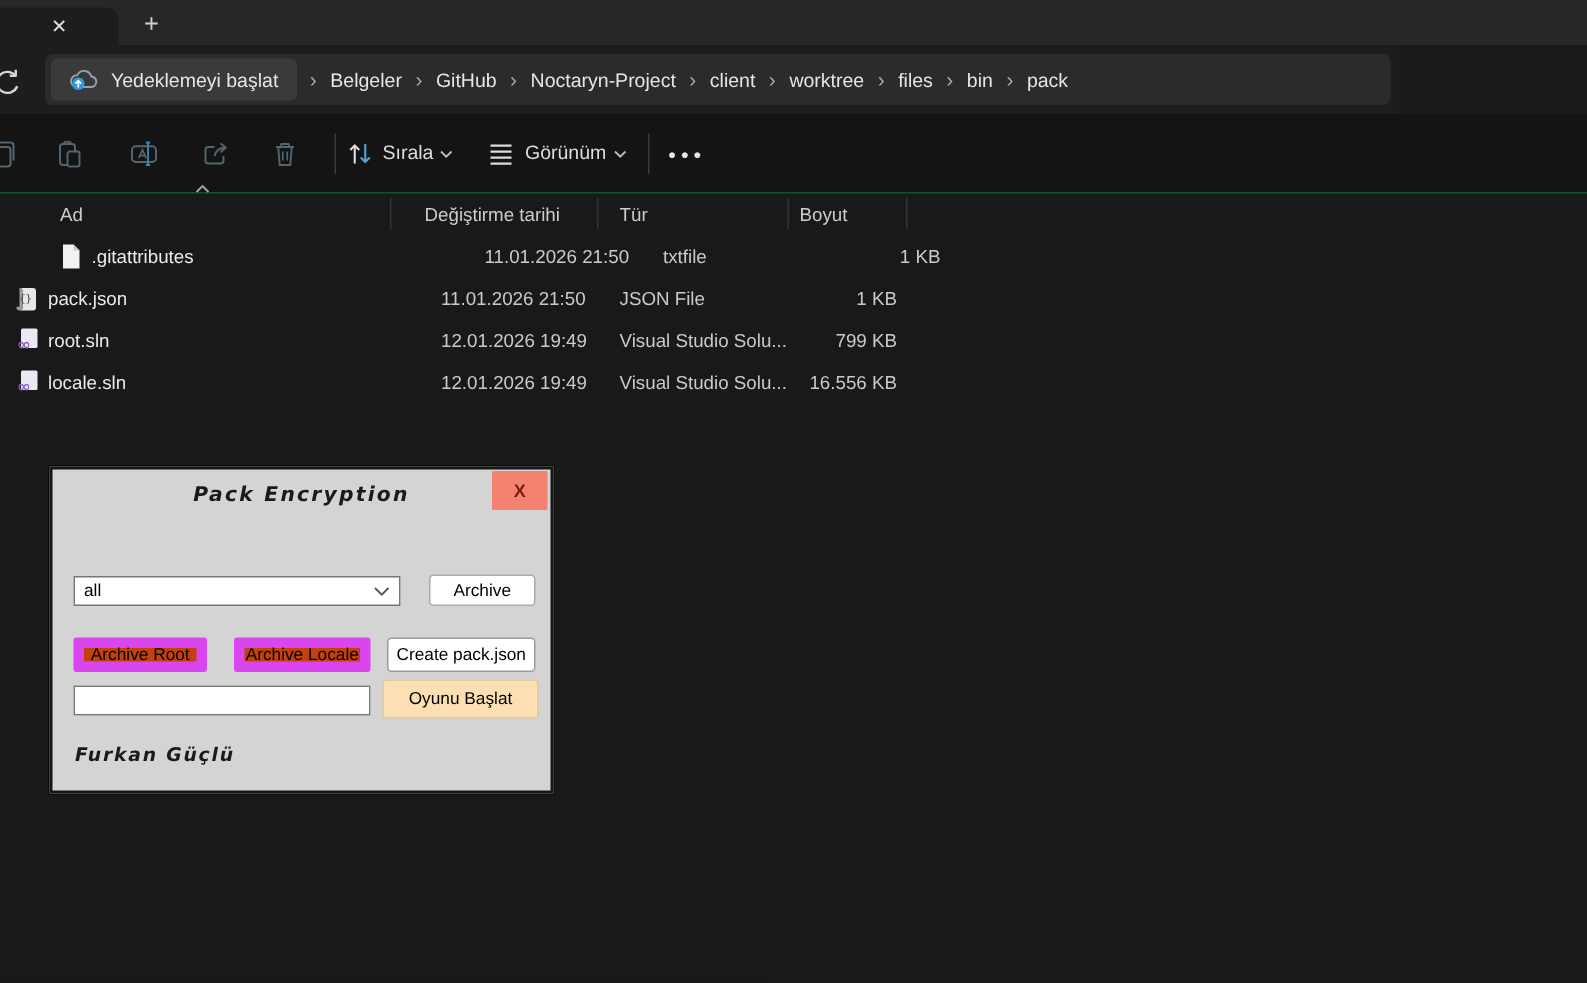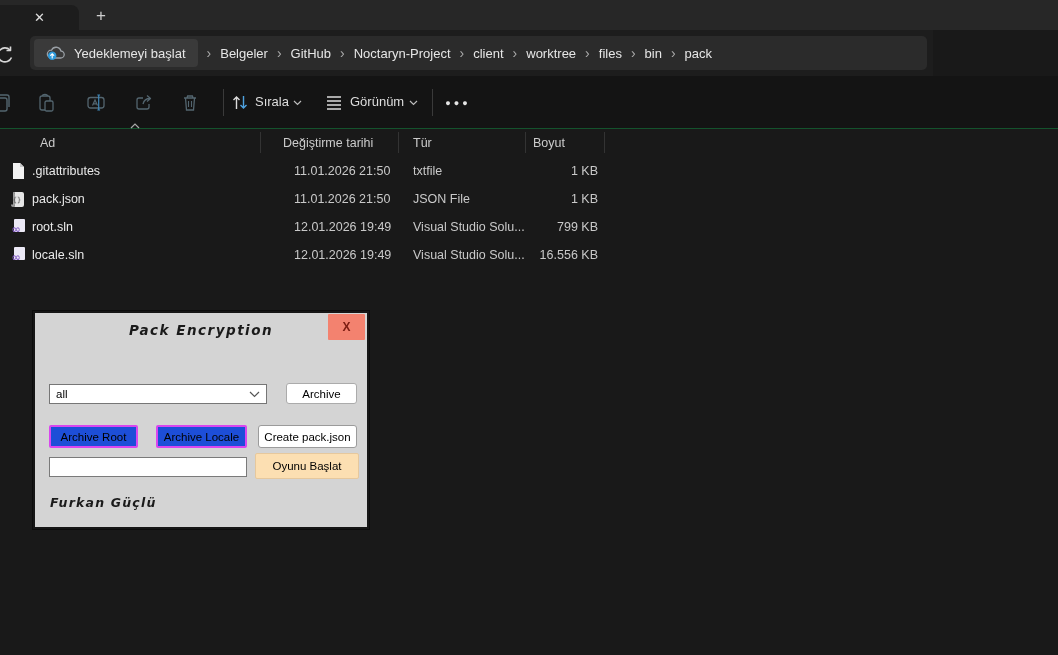".gitattributes" div.frow { margin-left: none -> 29px }
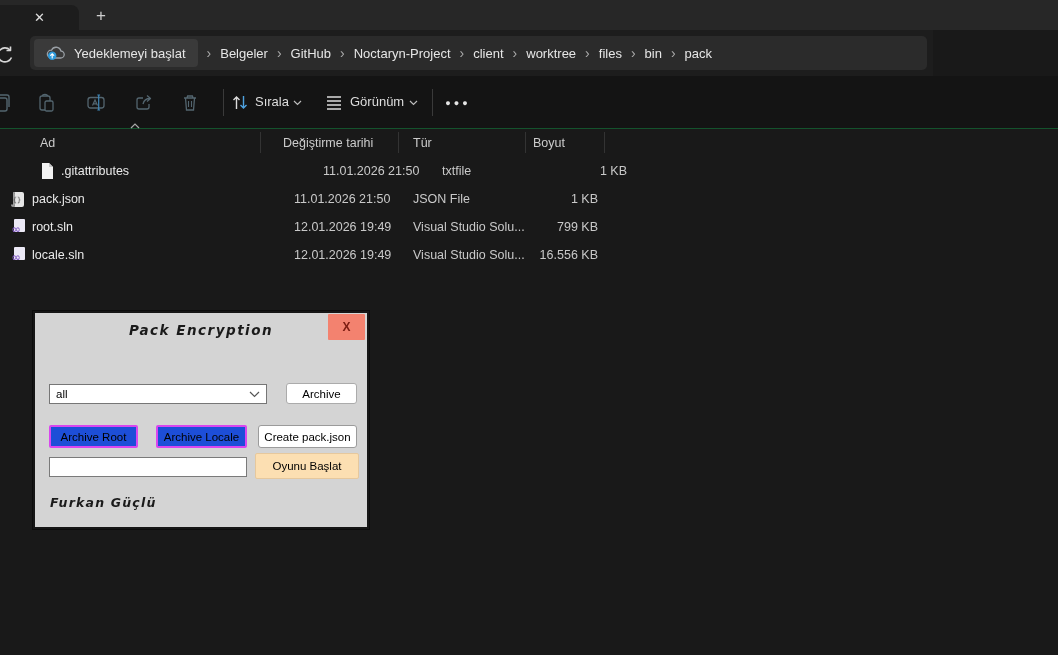"Archive Root" .btn-yellow { background: #1d4ed8 -> #c2410c; border: 2px solid #d946ef -> 7px solid #d946ef }
